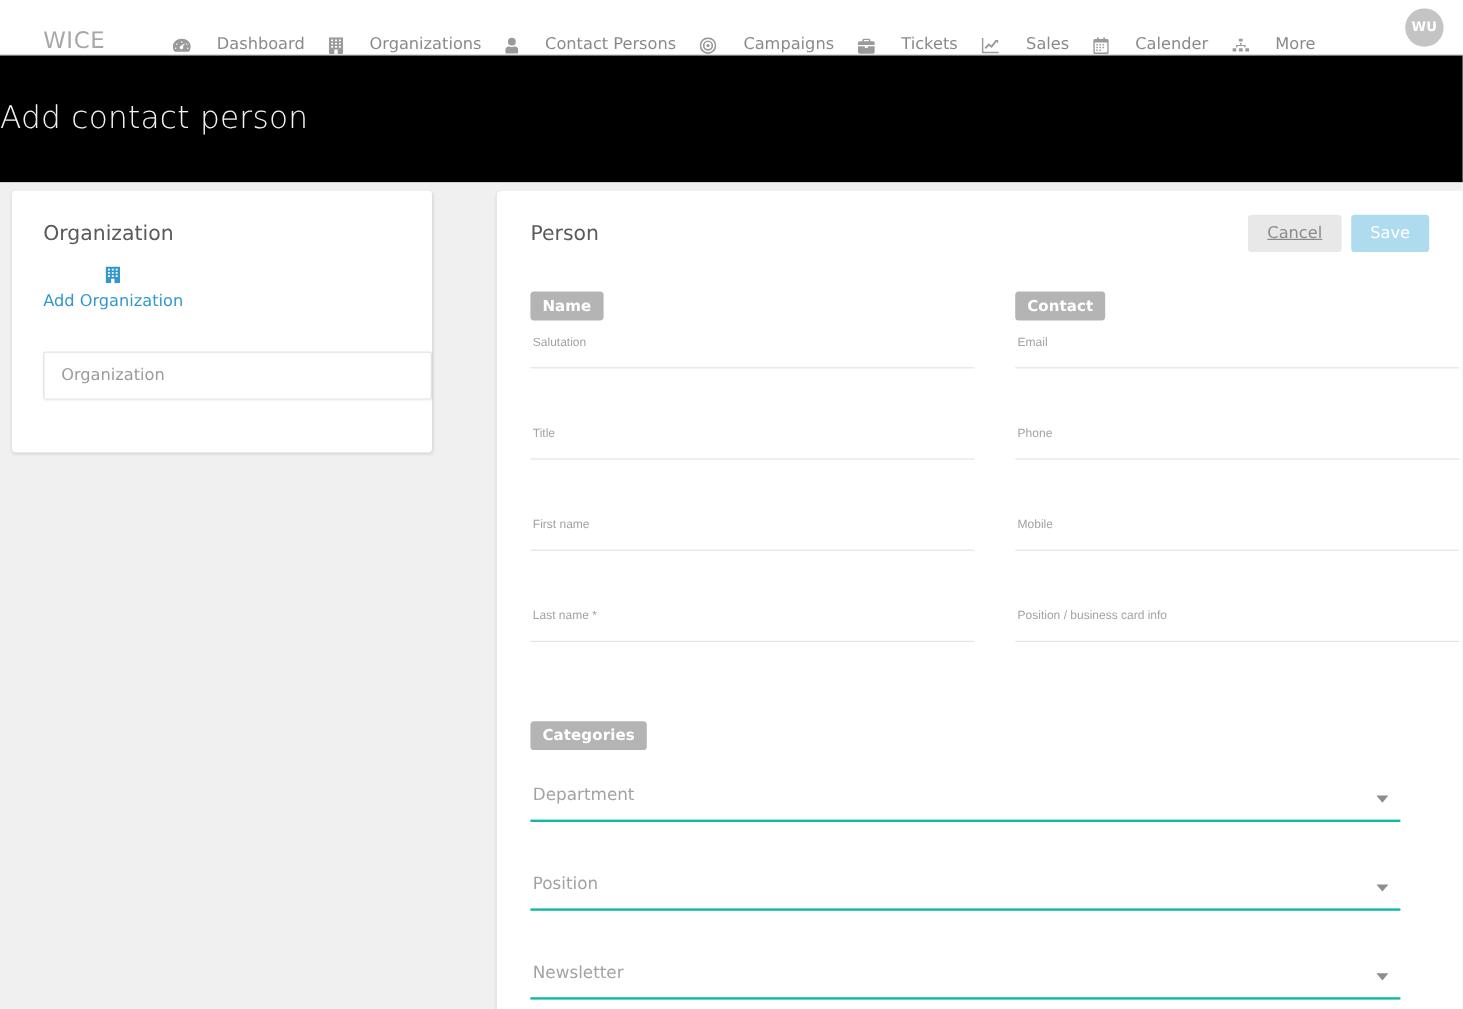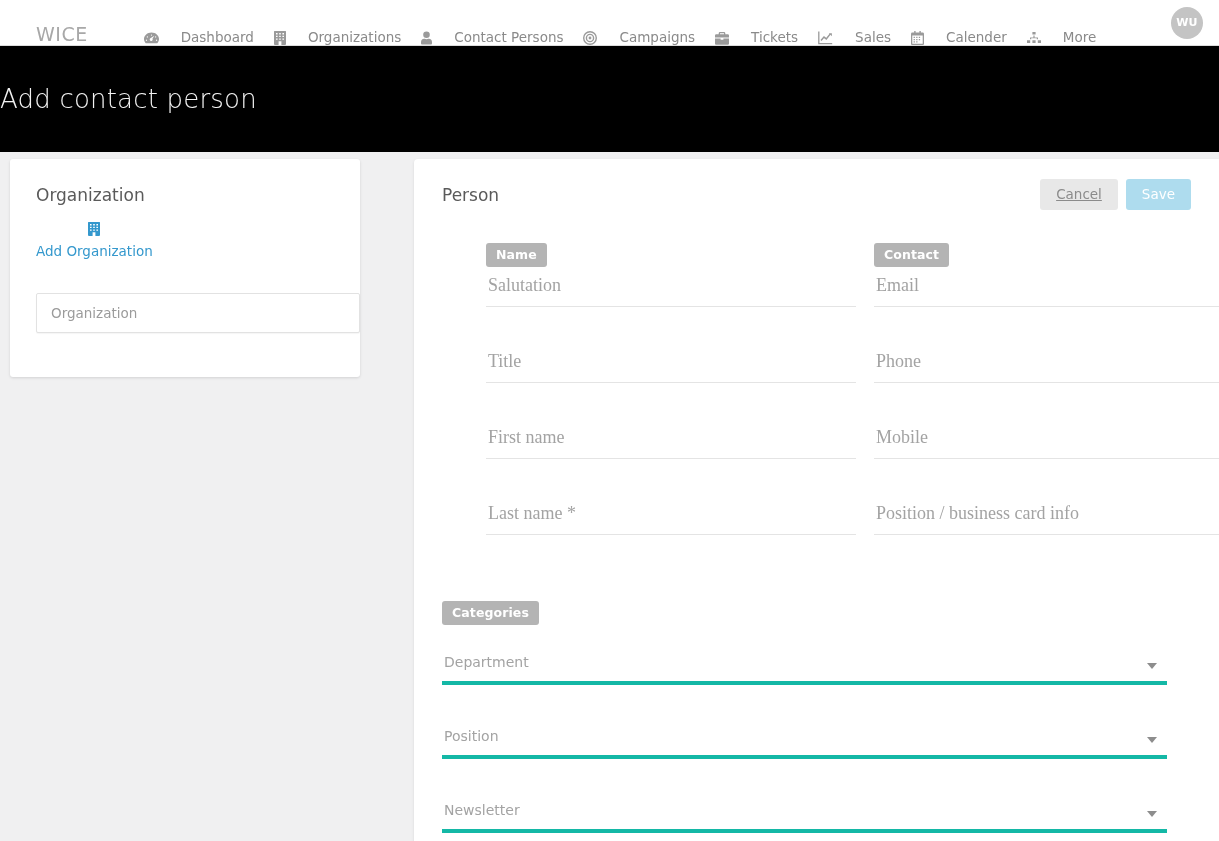"Name" .form-grid { column-gap: 18px -> 34px; margin-left: 44px -> none }
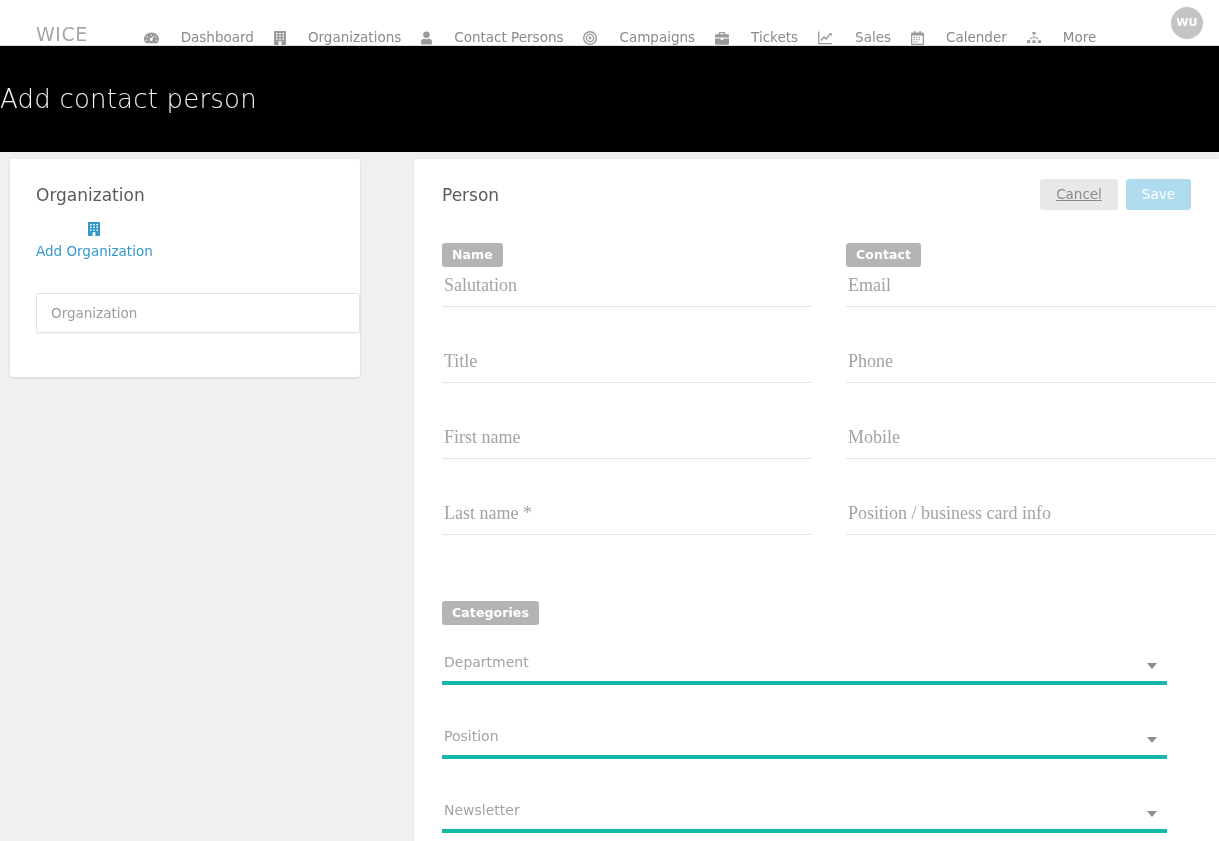"Salutation" .field input { font-family: Liberation Serif, serif -> Liberation Sans, sans-serif; font-size: 18px -> 10px }
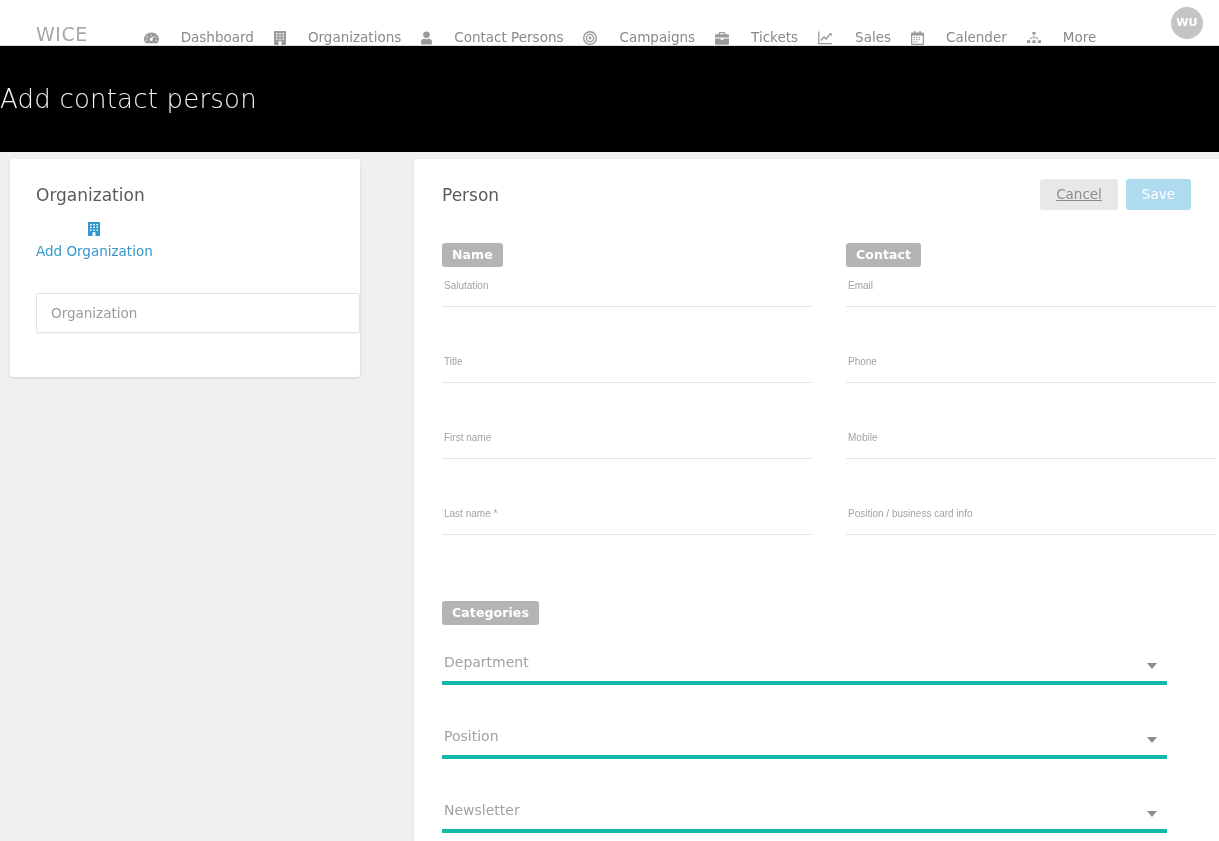"Department" .select-field input { border-bottom: 4px solid #14b8a6 -> 2px solid #14b8a6 }
